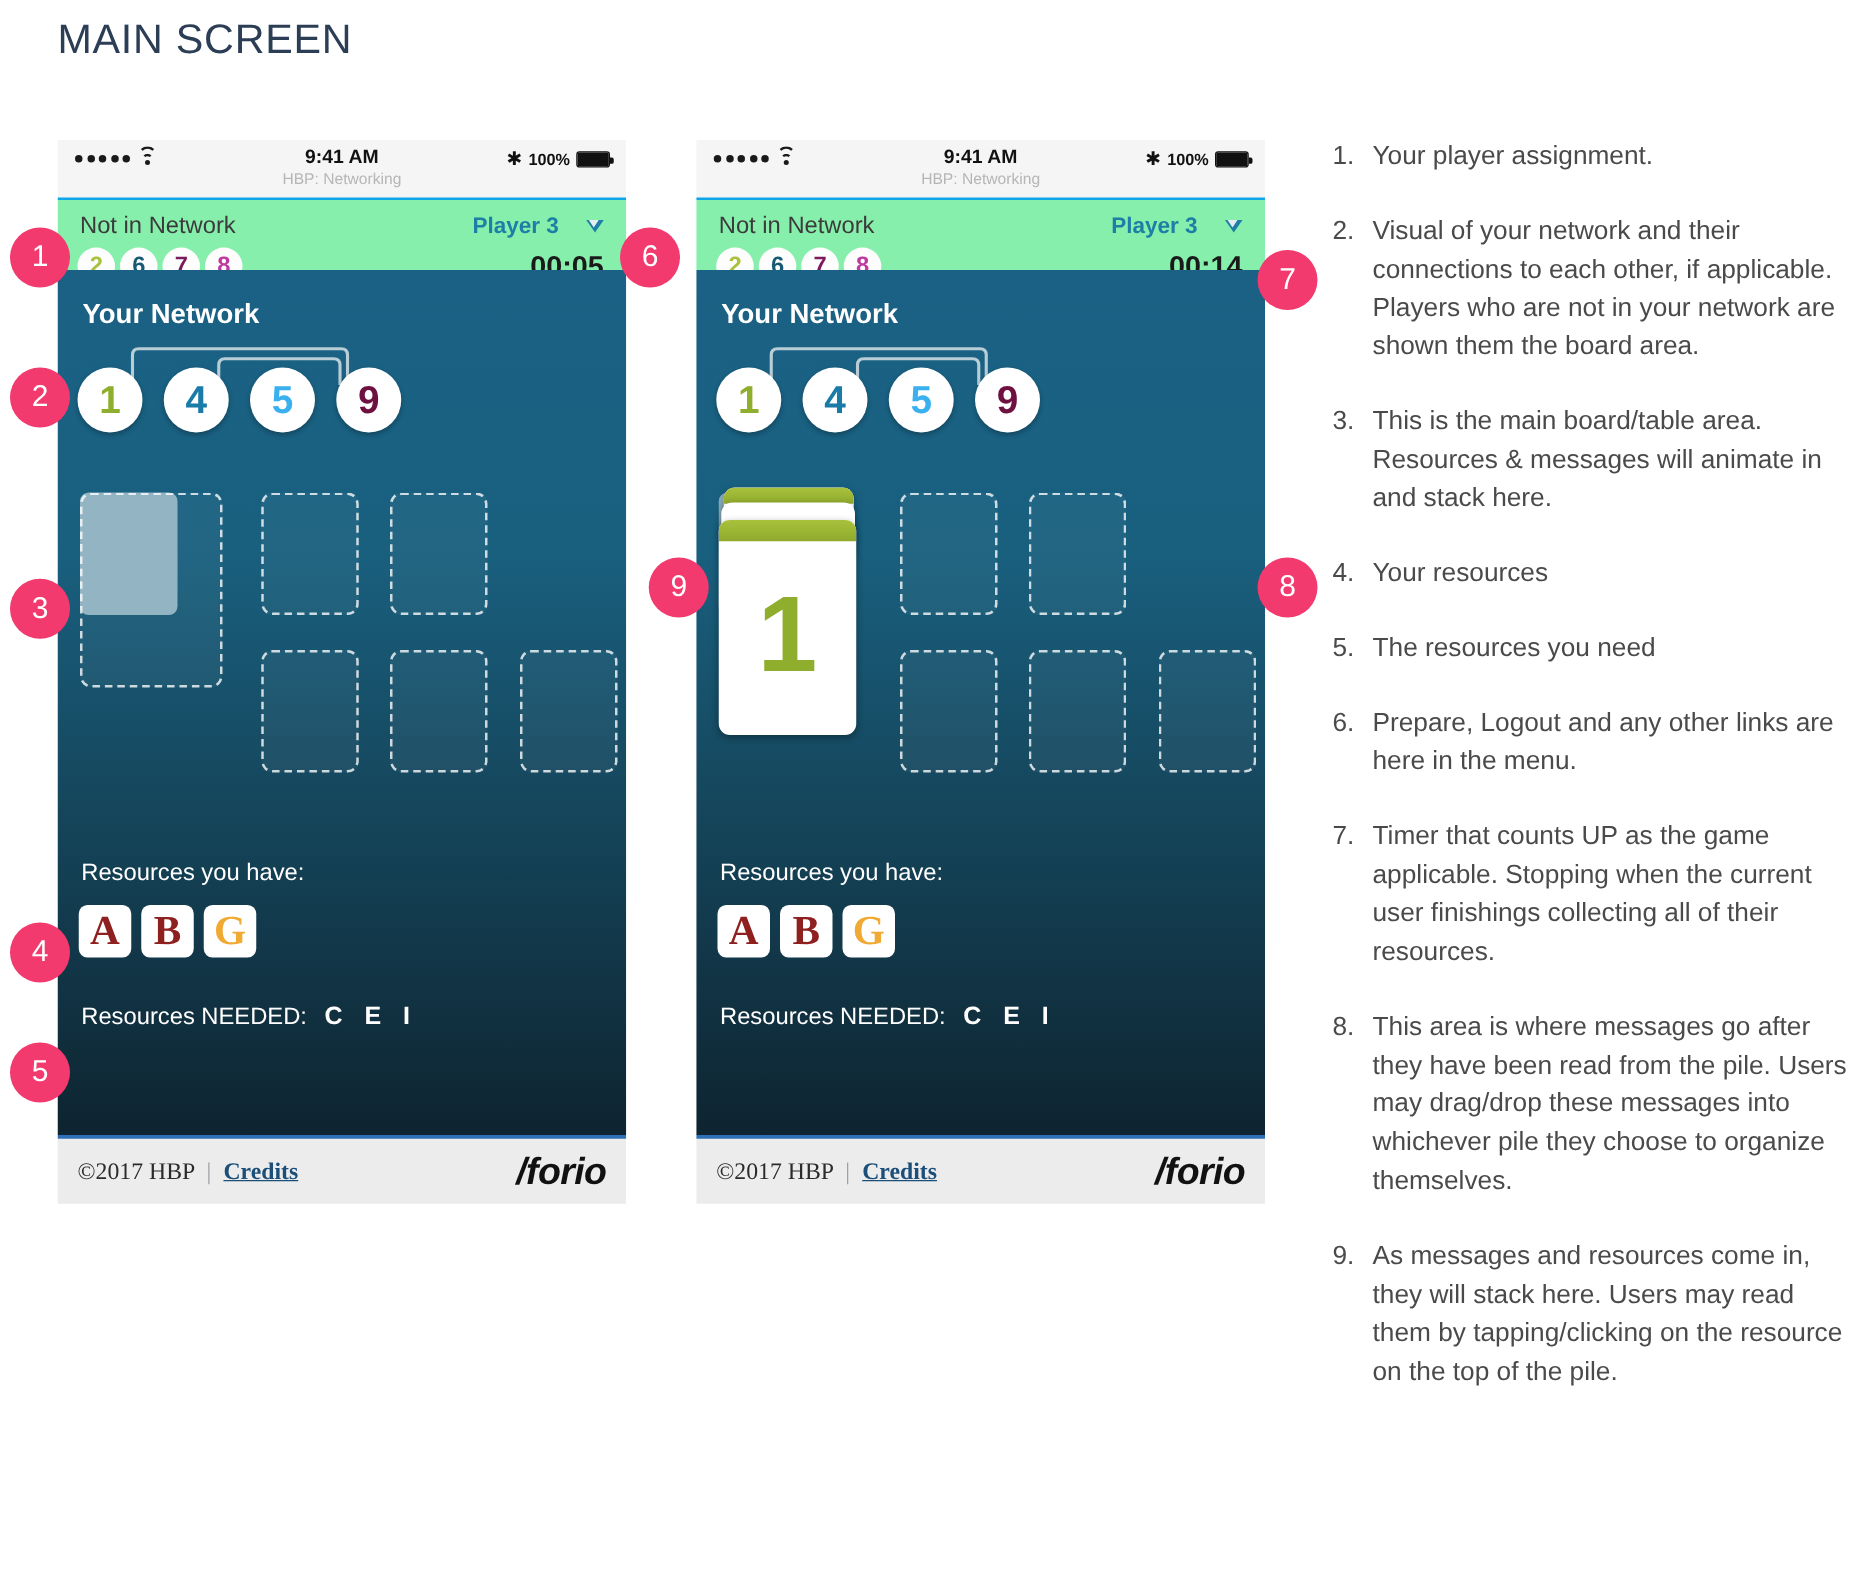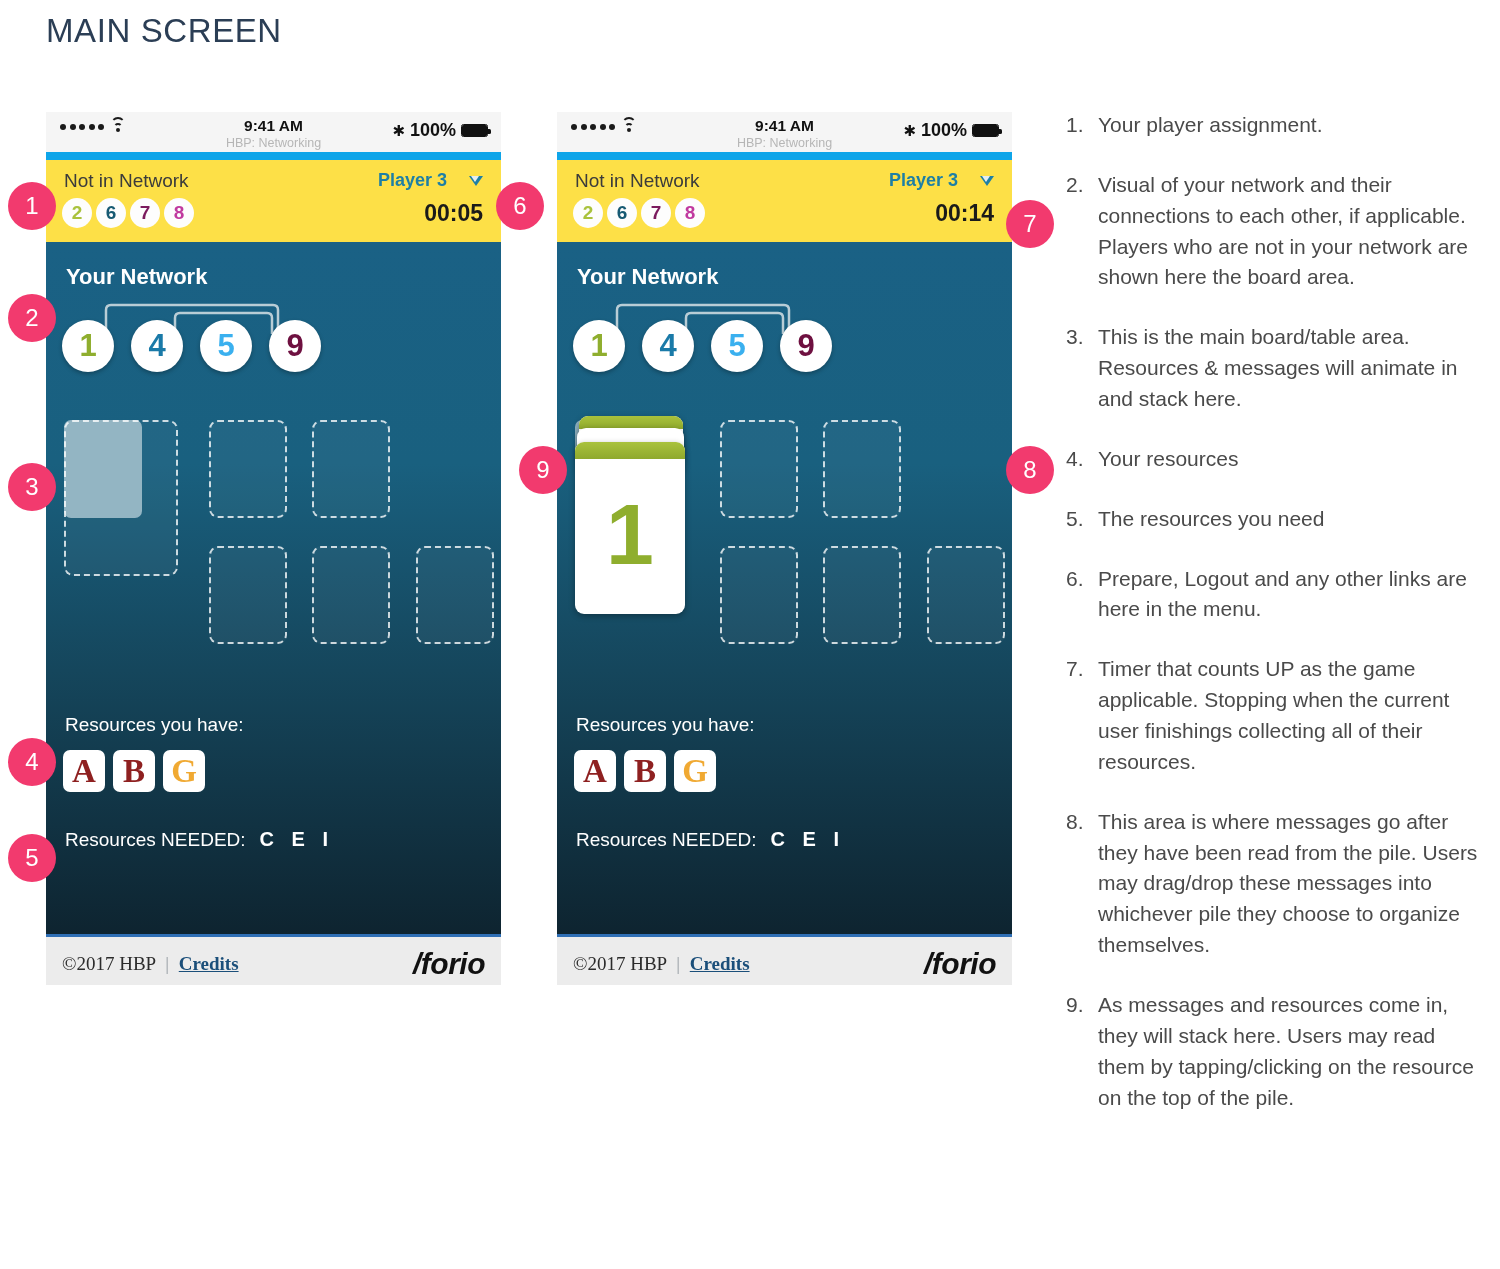"9:41 AM" .statusbar { border-bottom: 8px solid #0ea5e9 -> 2px solid #0ea5e9 }
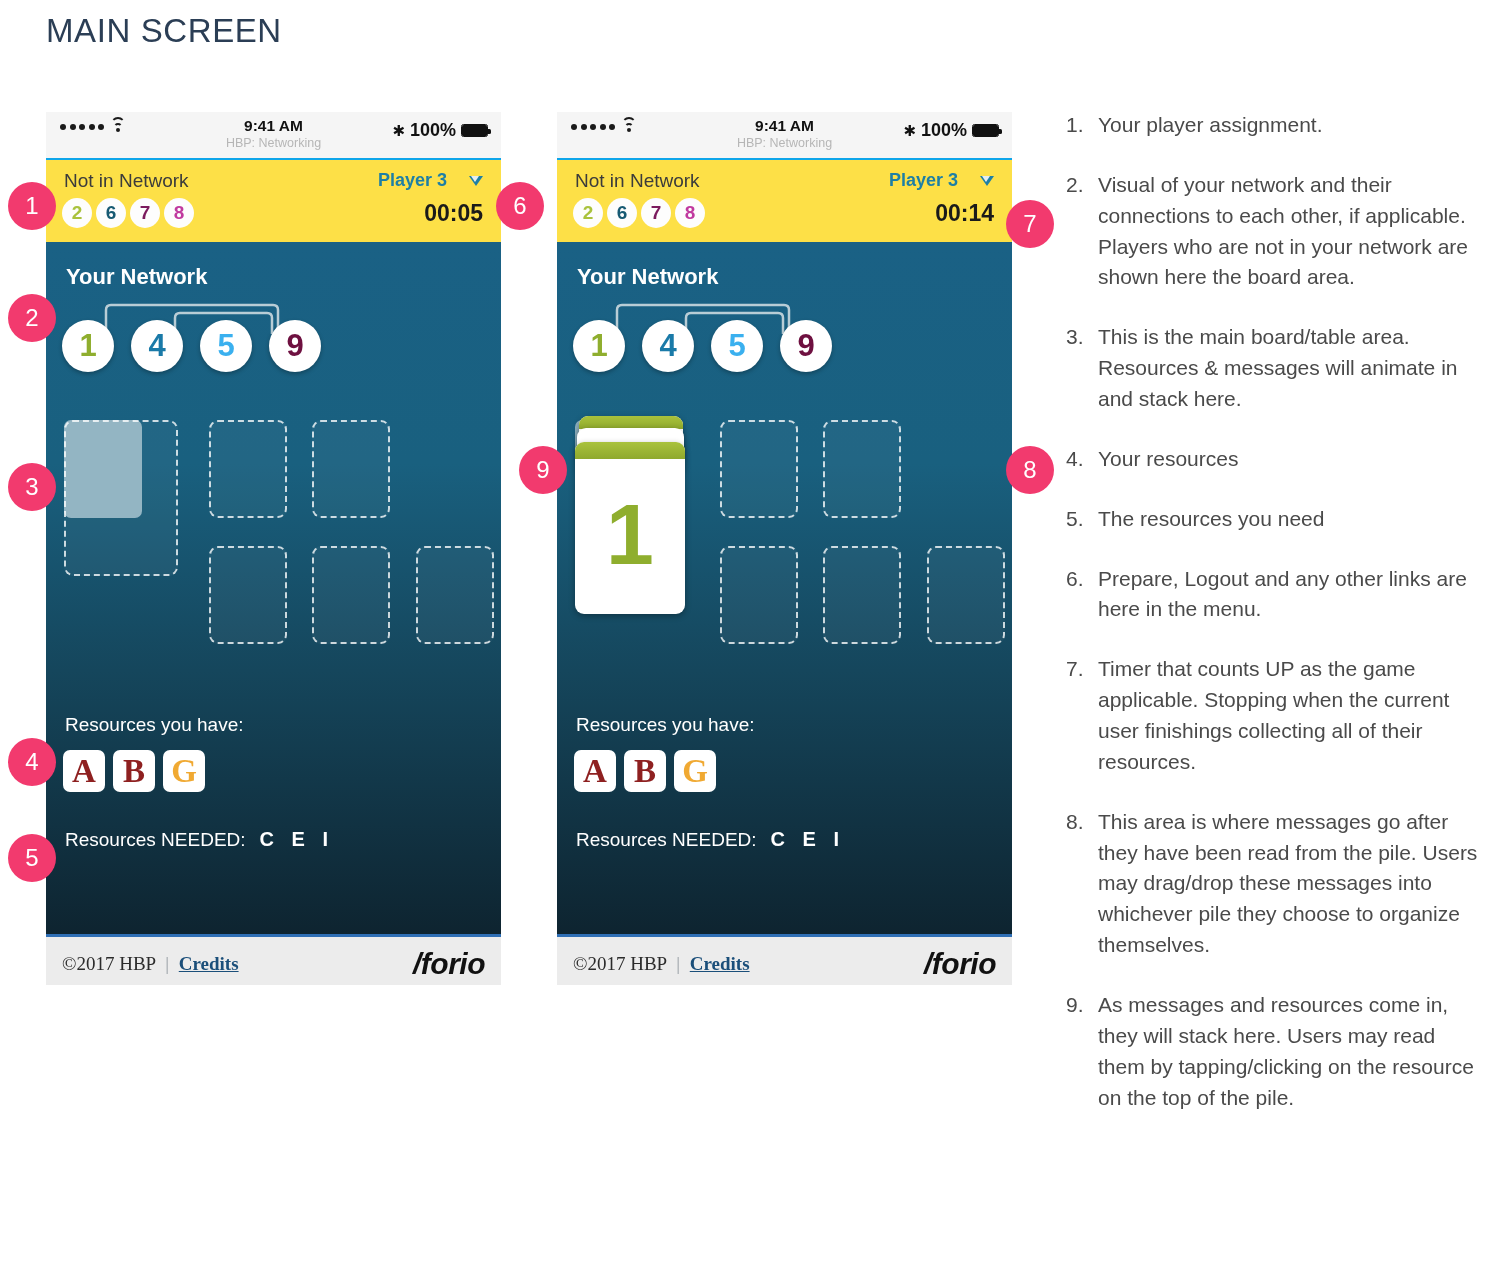"100%" .sb-batt-label { font-size: 18px -> 13px }
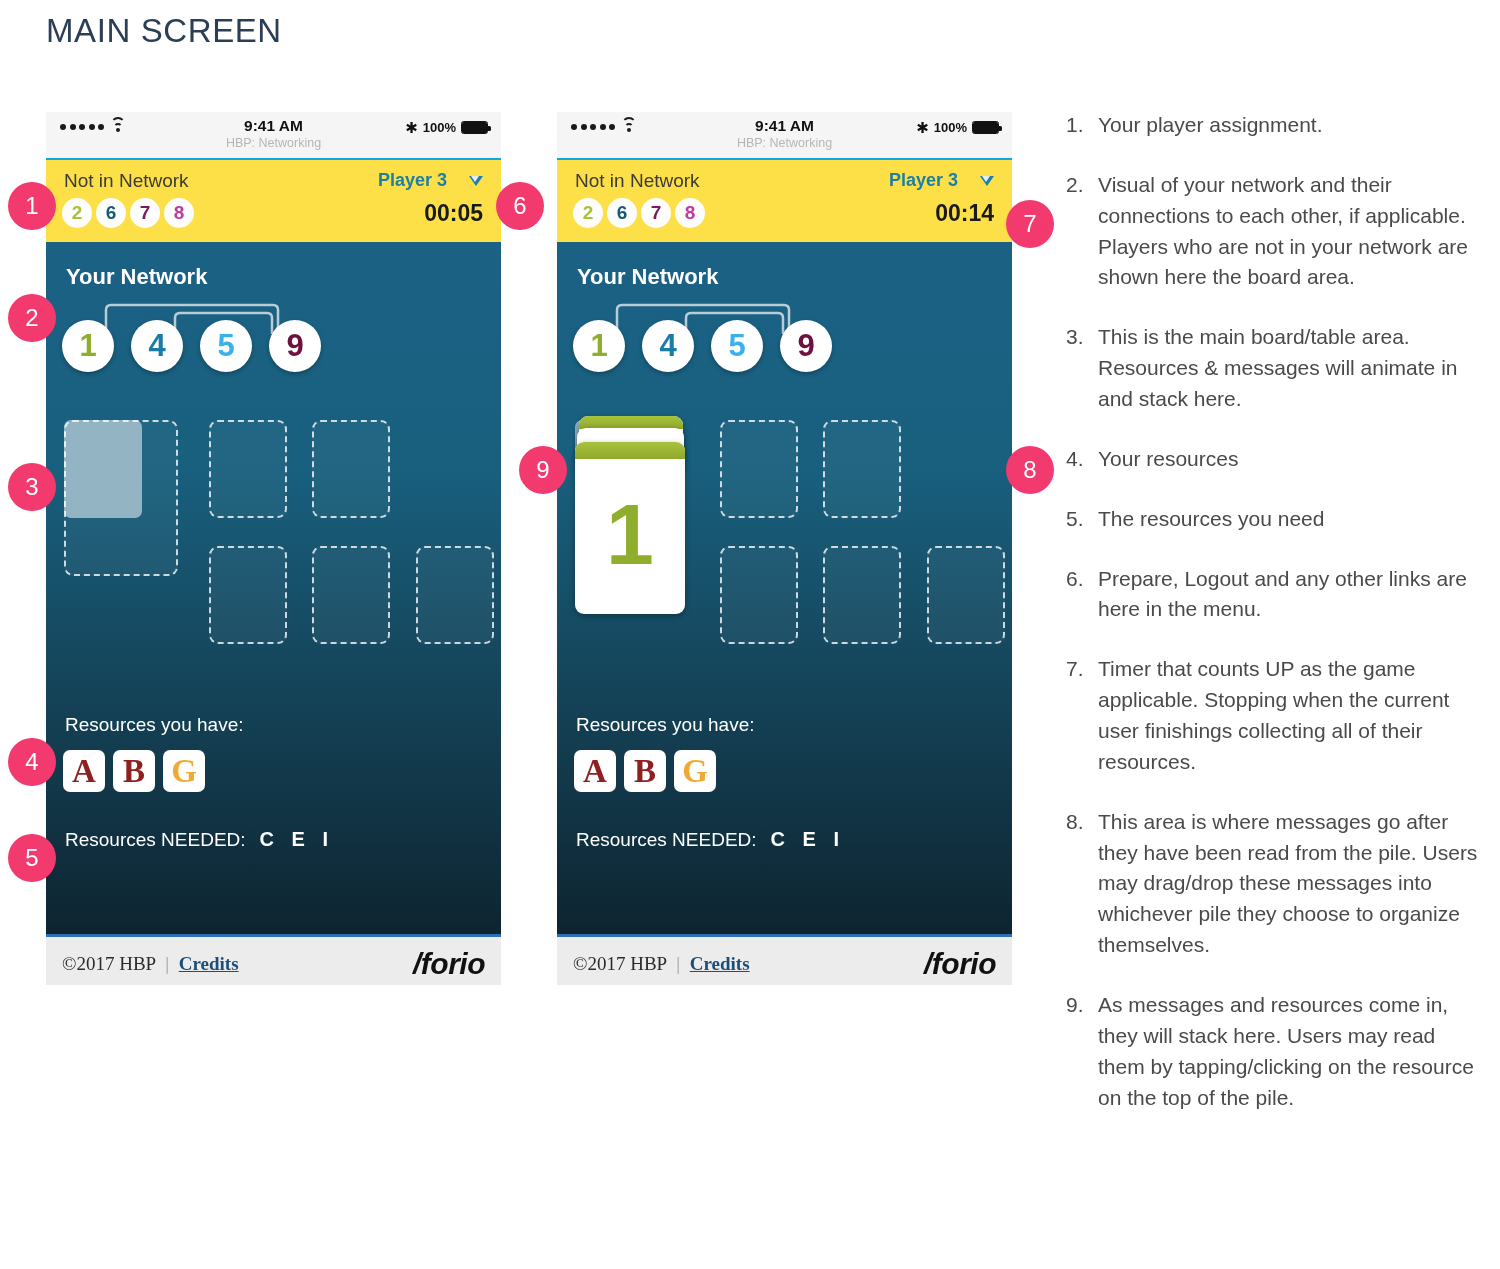"Not in Network" .app-header { background: #fde047 -> #86efac; height: 82px -> 56px }
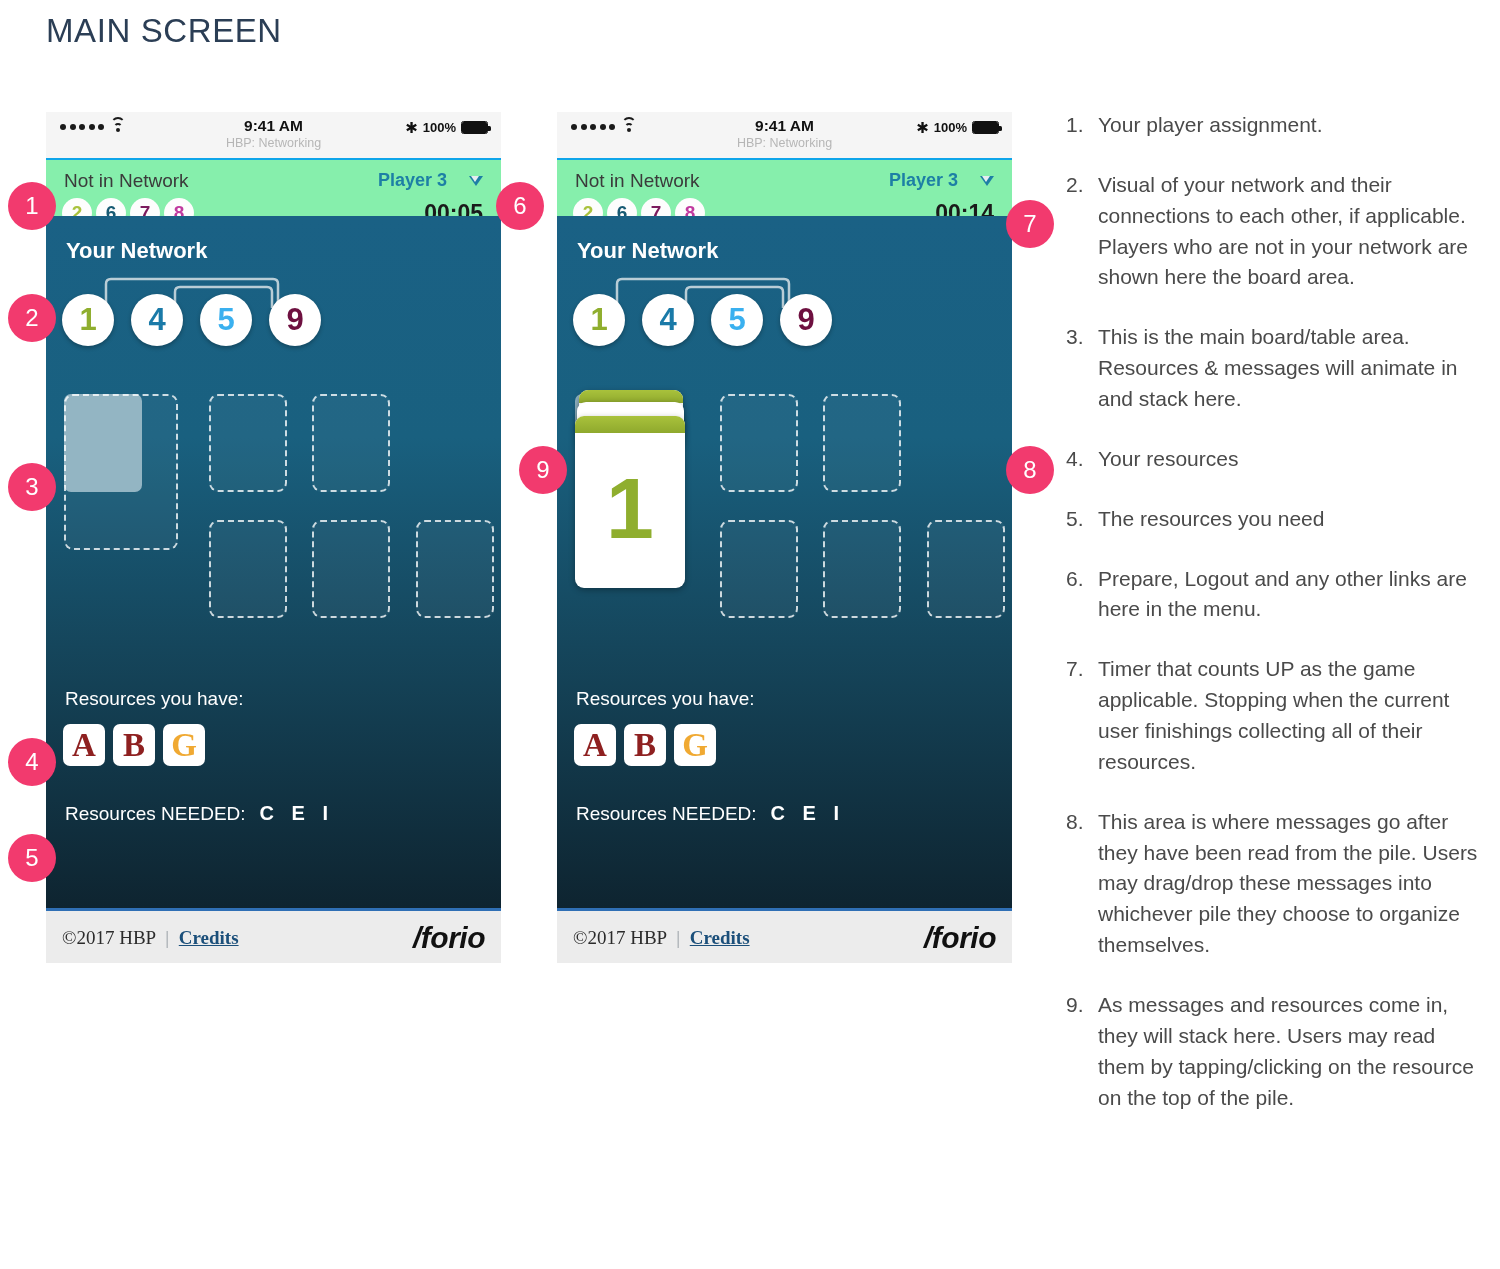"Visual of your network and" span.note-text { text: here -> them }
